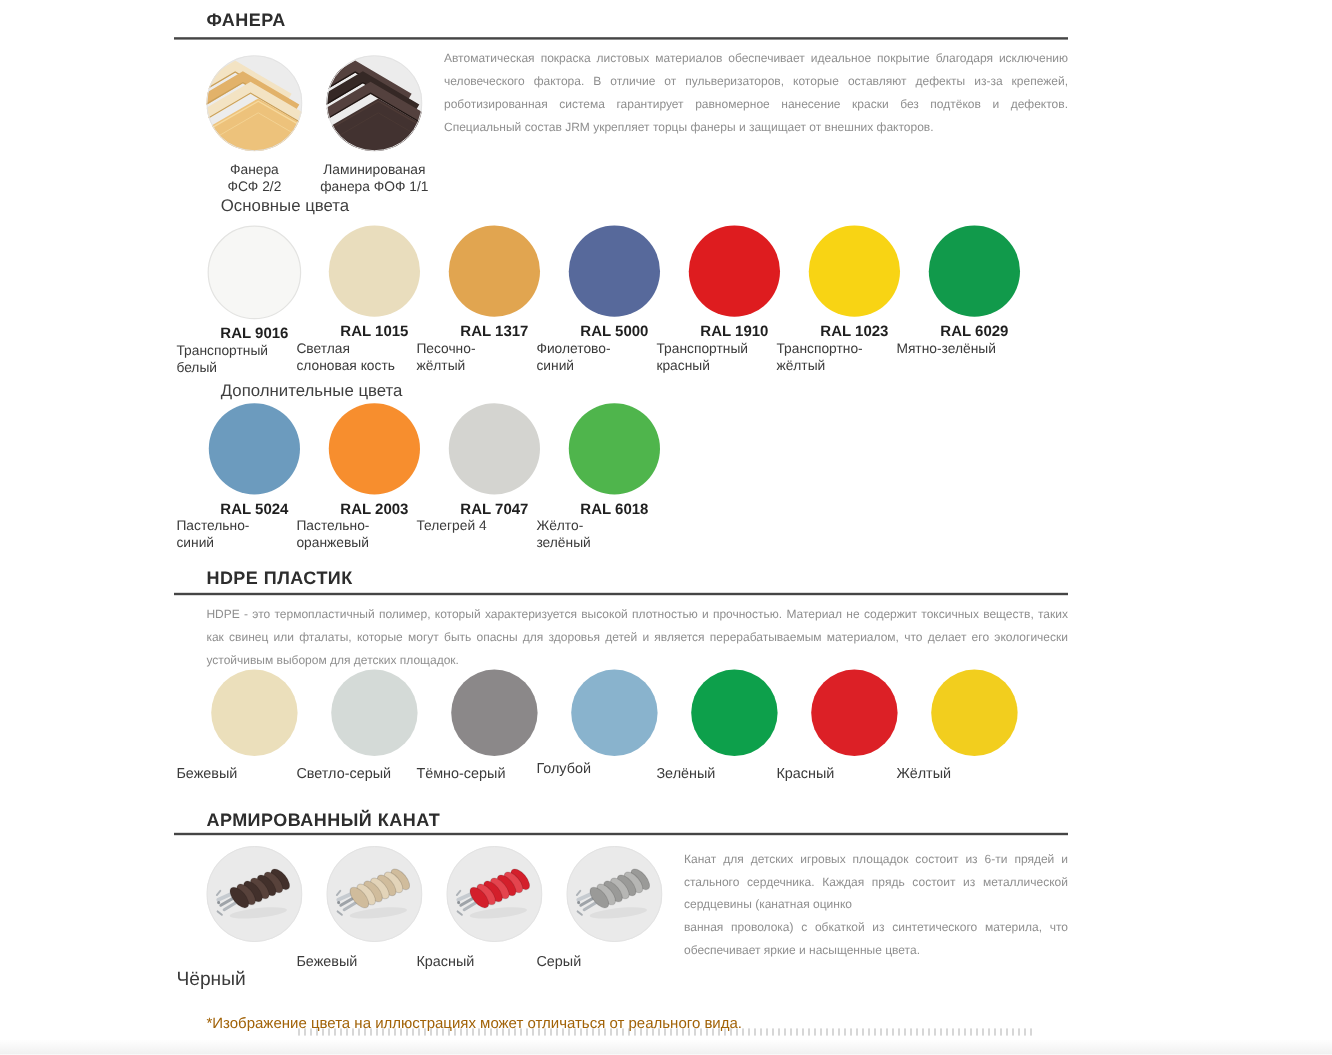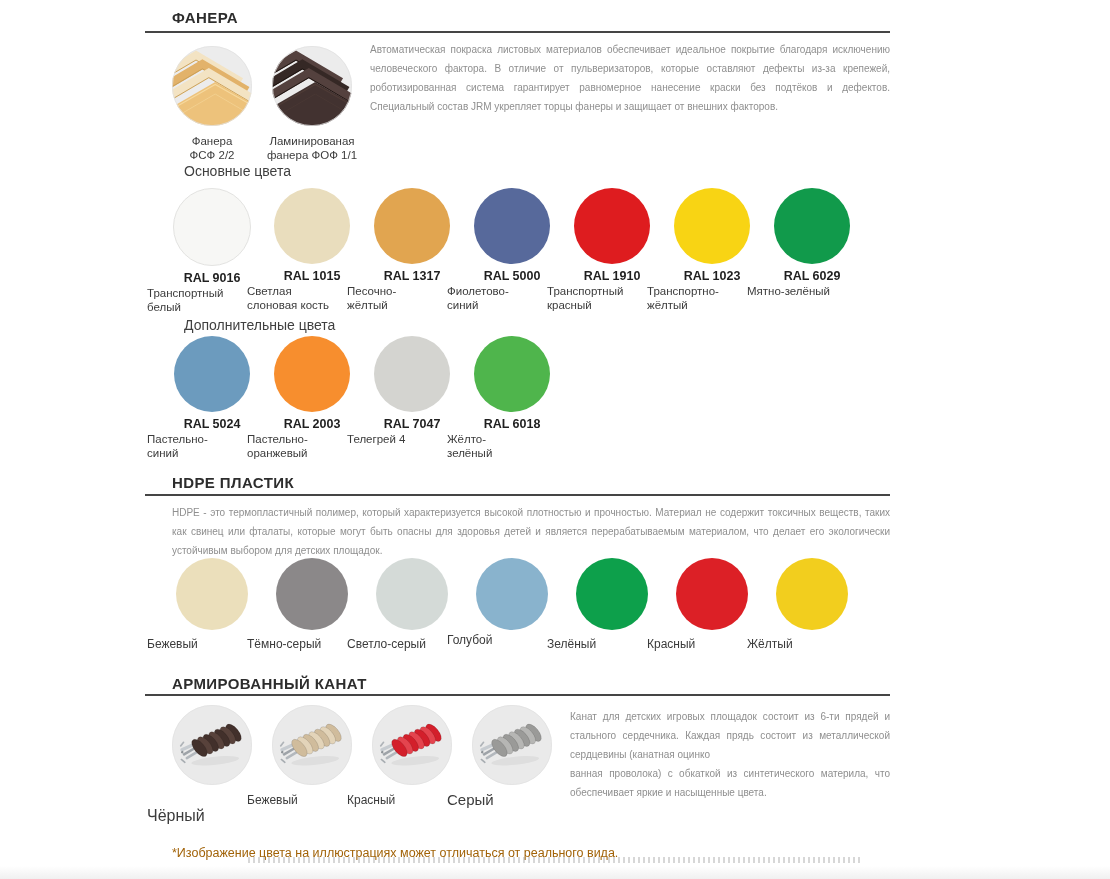"Тёмно-серый" div.swatch { order: before "Светло-серый" -> after "Светло-серый" }
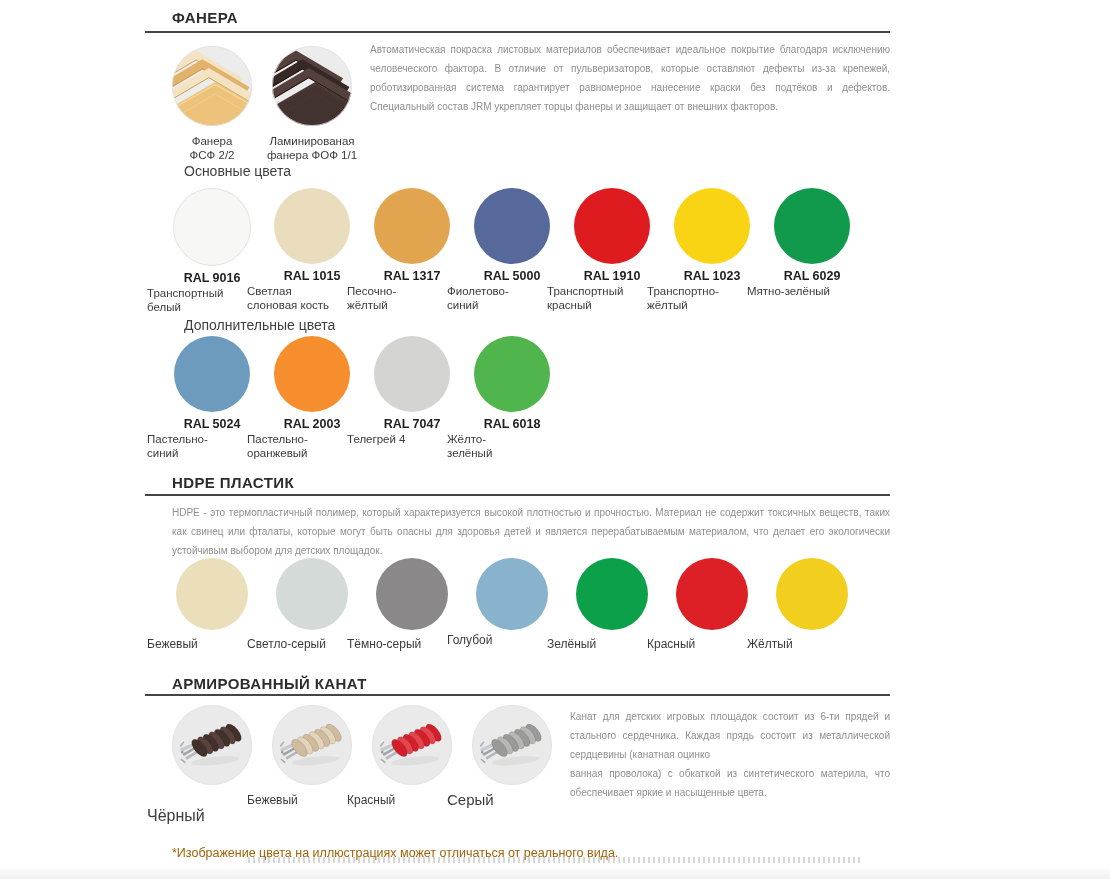"Серый" div.cname { font-size: 15px -> 12px }
